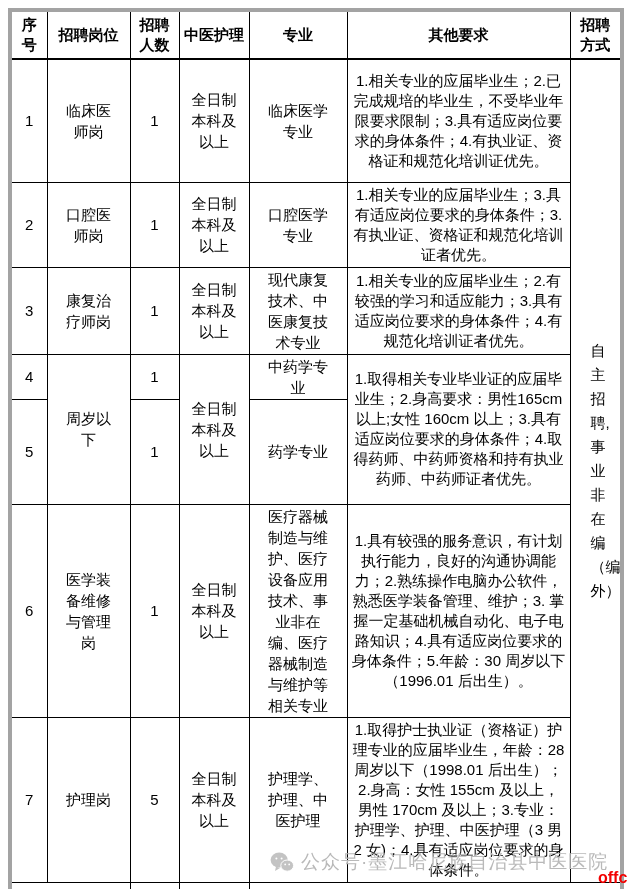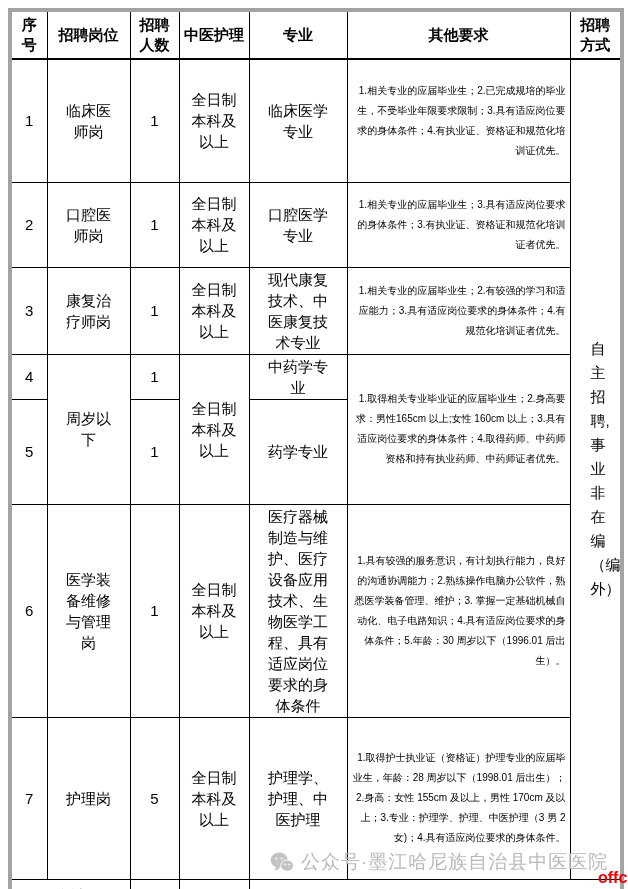"1.相关专业的应届毕业生；2.已完成规培的毕业生，不受毕业年限要求限制；3.具有" td.other-cell { font-size: 10px -> 15px; text-align: right -> center }
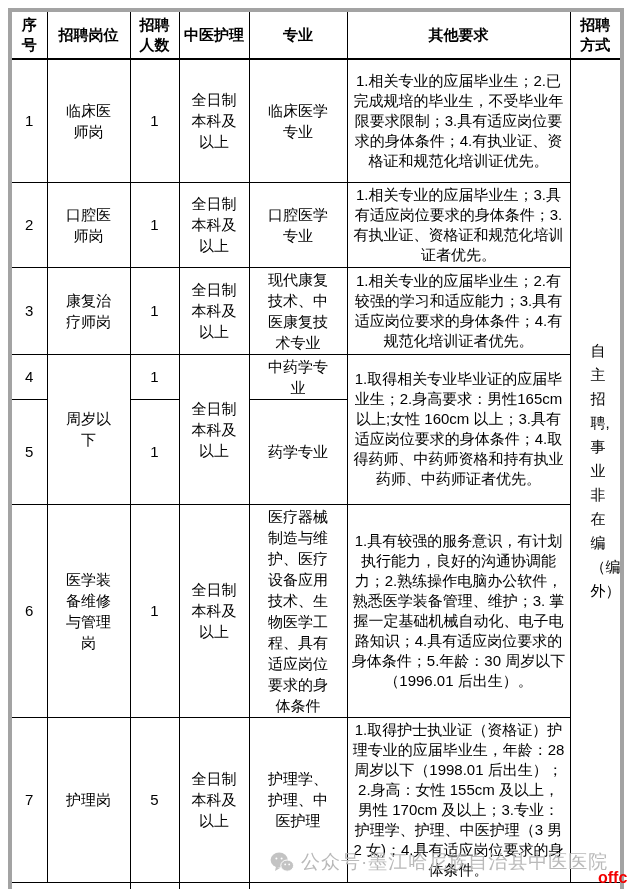"医疗器械制造与维护、医疗设备应用技术、生物医学工程、具有适应岗位要求的身体条件" td.major-cell { text: 生物医学工程、具有适应岗位要求的身体条件 -> 事业非在编、医疗器械制造与维护等相关专业 }
